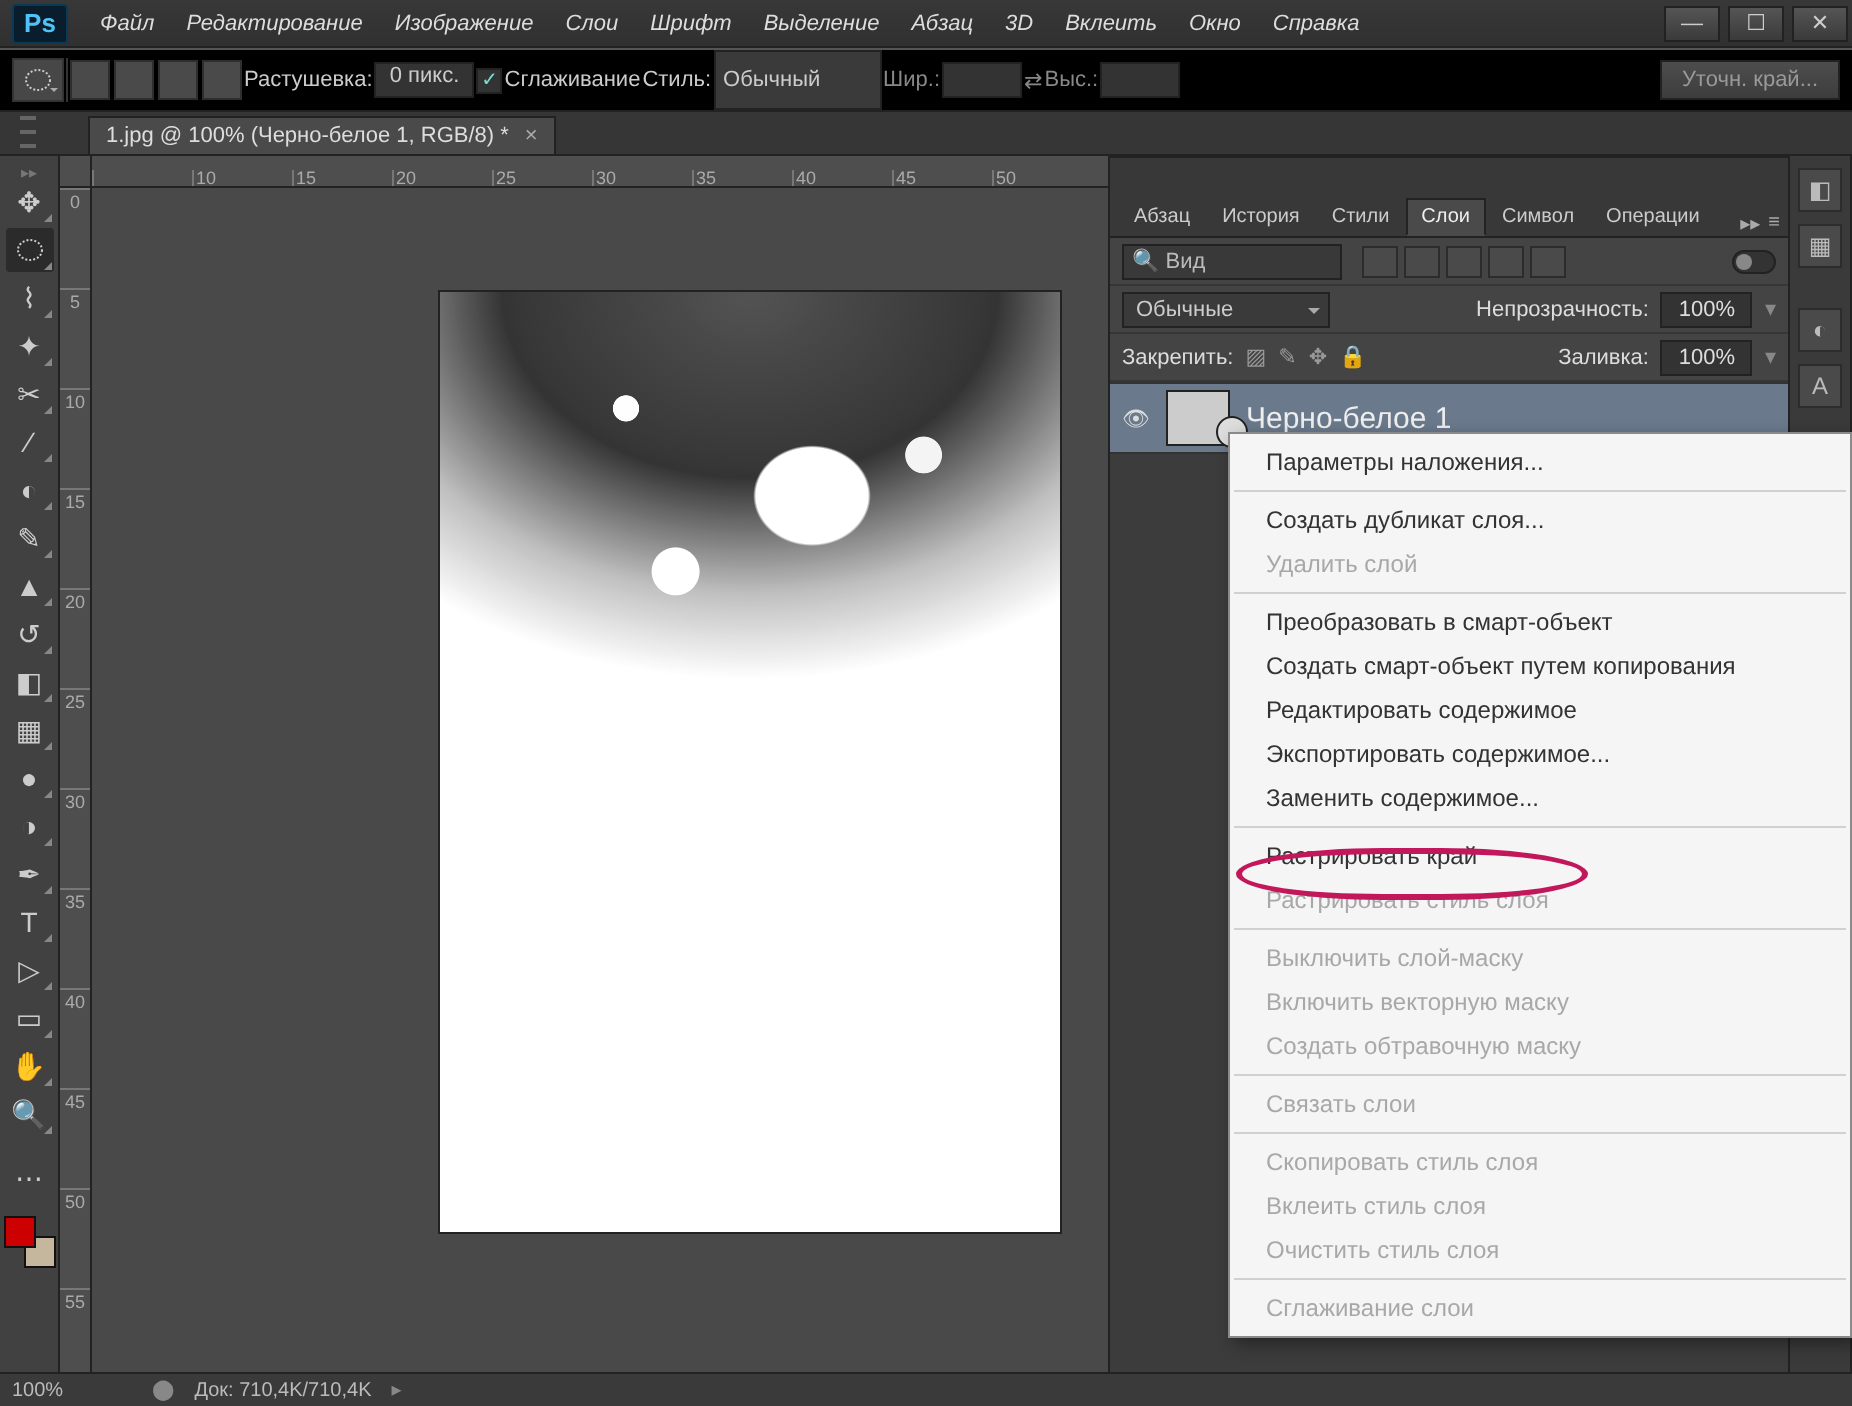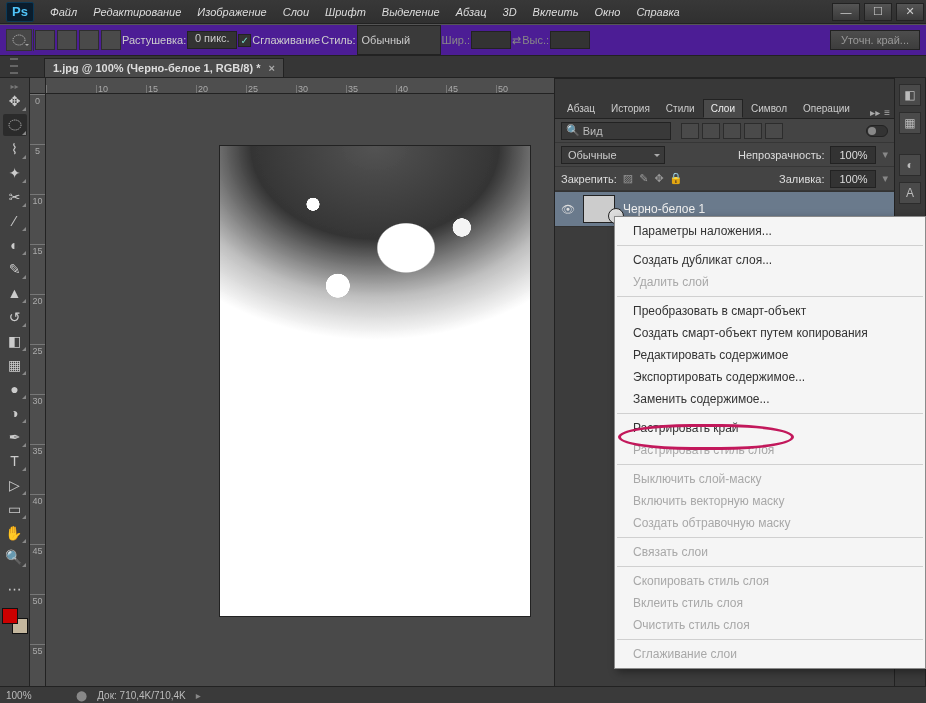"Растушевка:" .optbar { background: #4c1d95 -> #000000 }
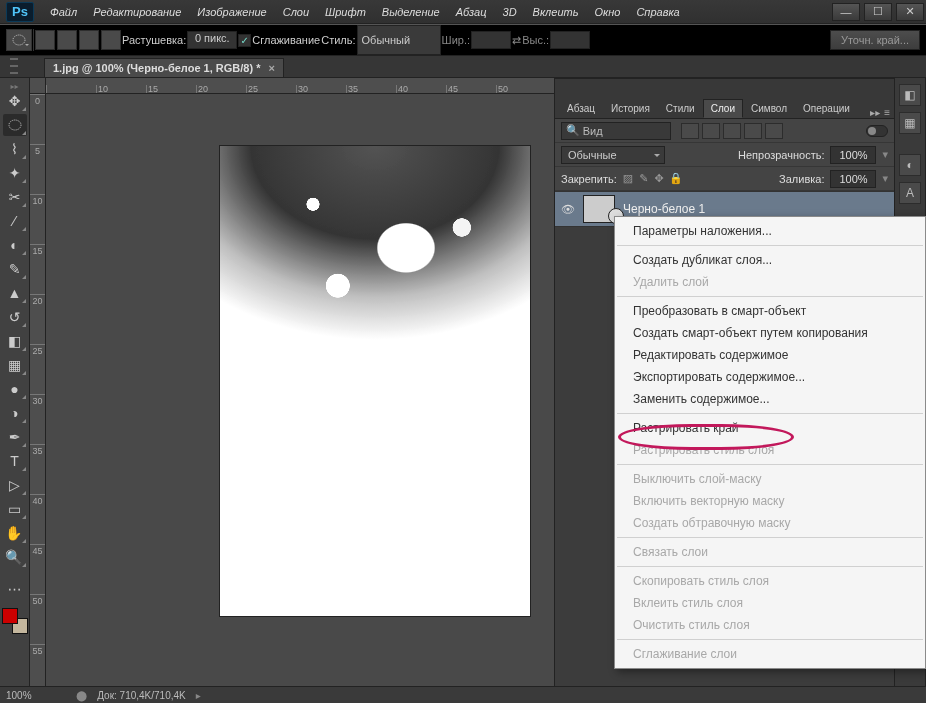"1.jpg @ 100% (Черно-белое 1," .doctab-row { font-weight: bold -> none }
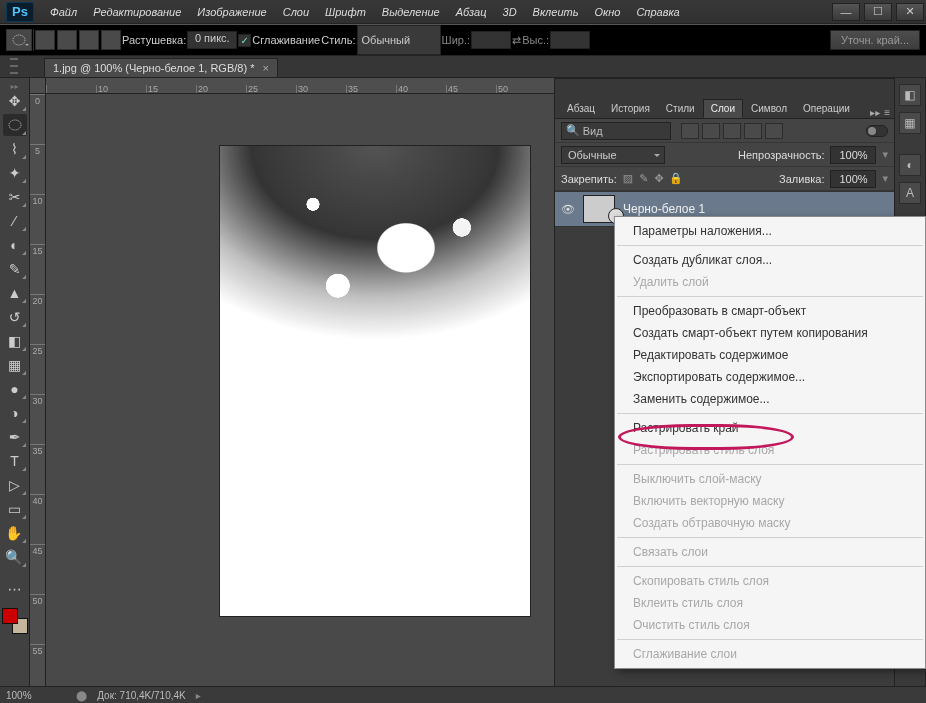"Черно-белое 1" .layer-name { font-size: 12px -> 15px }
